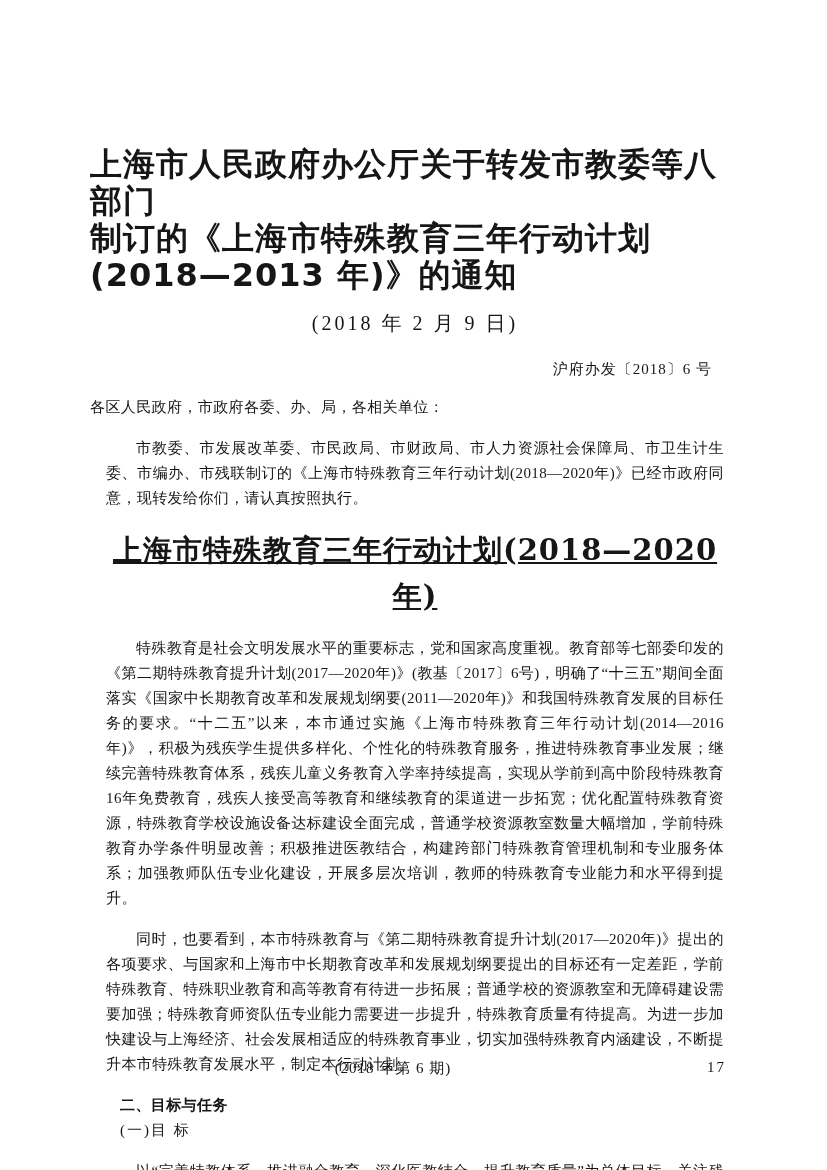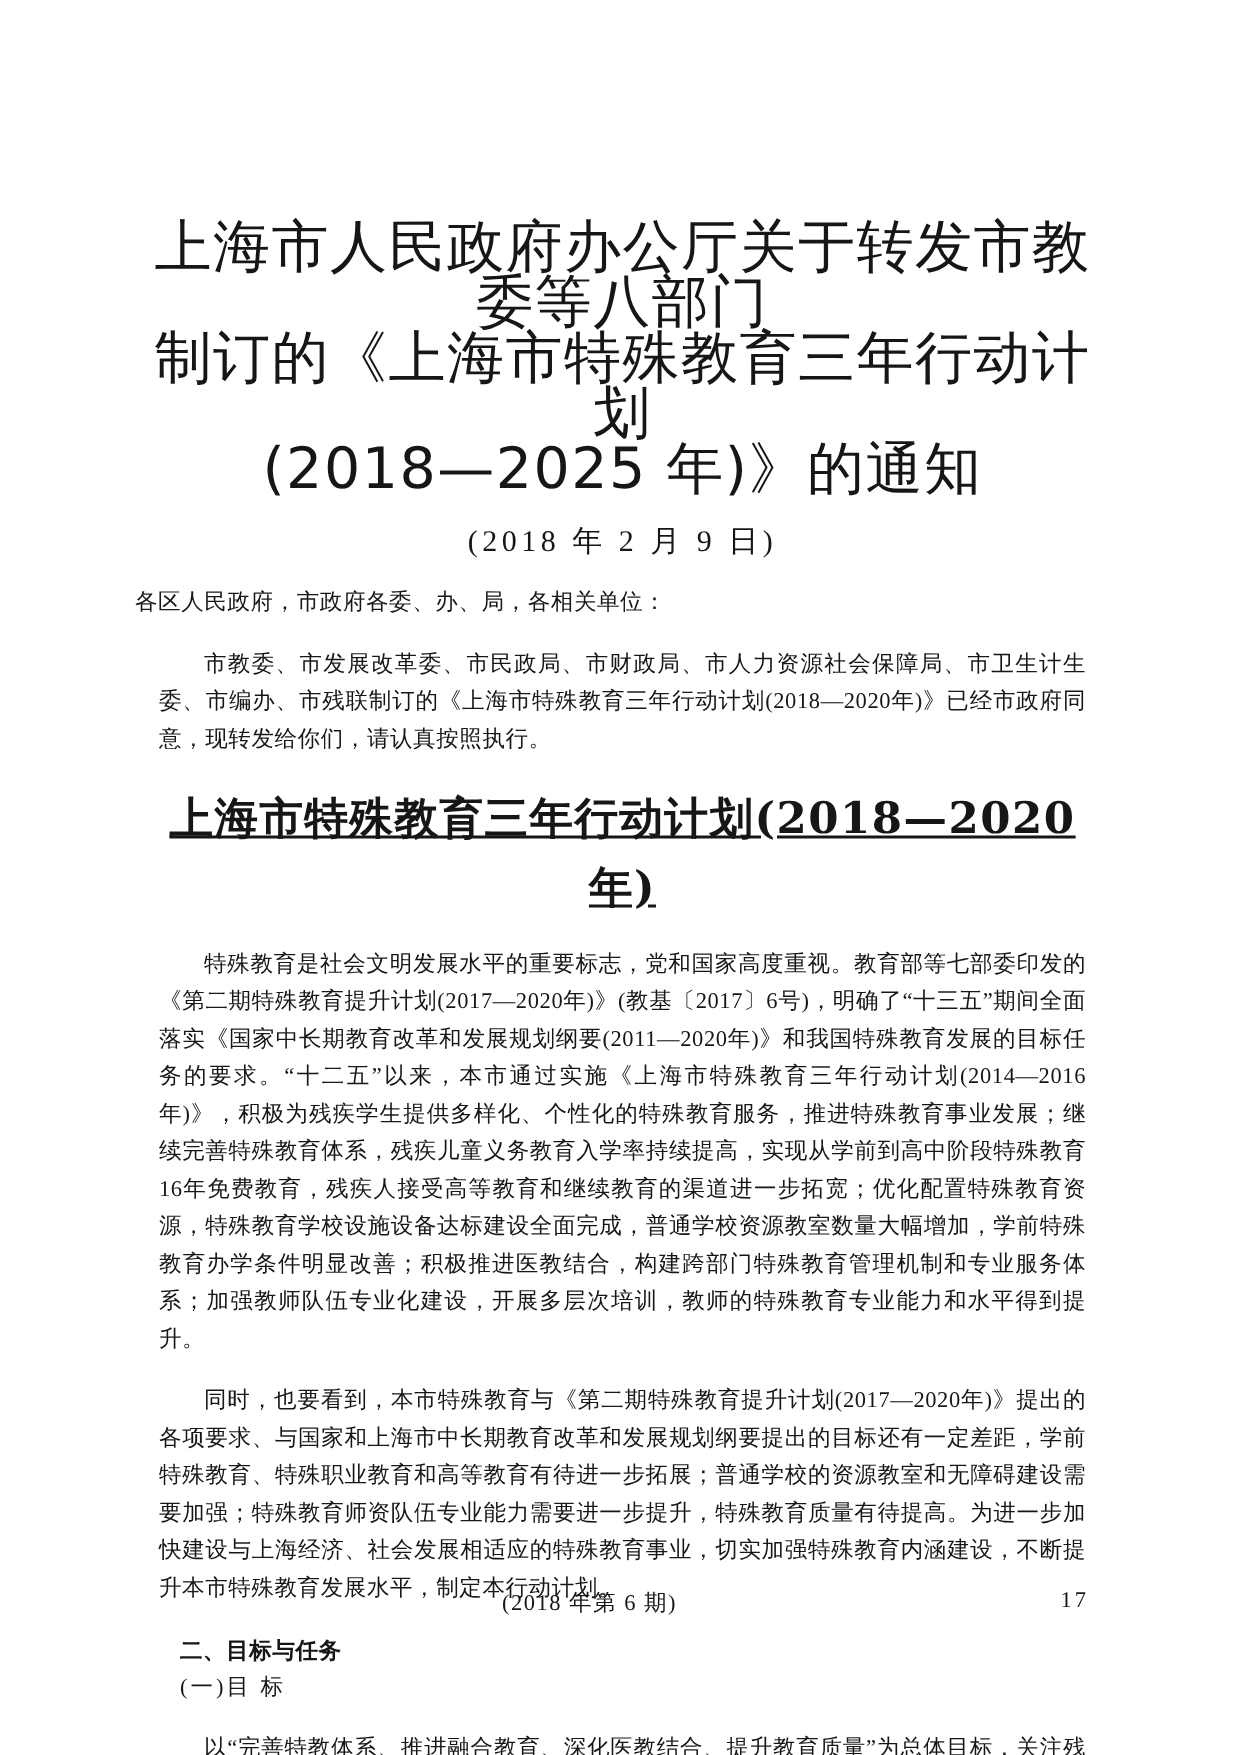"上海市人民政府办公厅关于转发市教委等八部门" .doc-title { font-size: 38px -> 32px; font-weight: normal -> bold; text-align: center -> none }
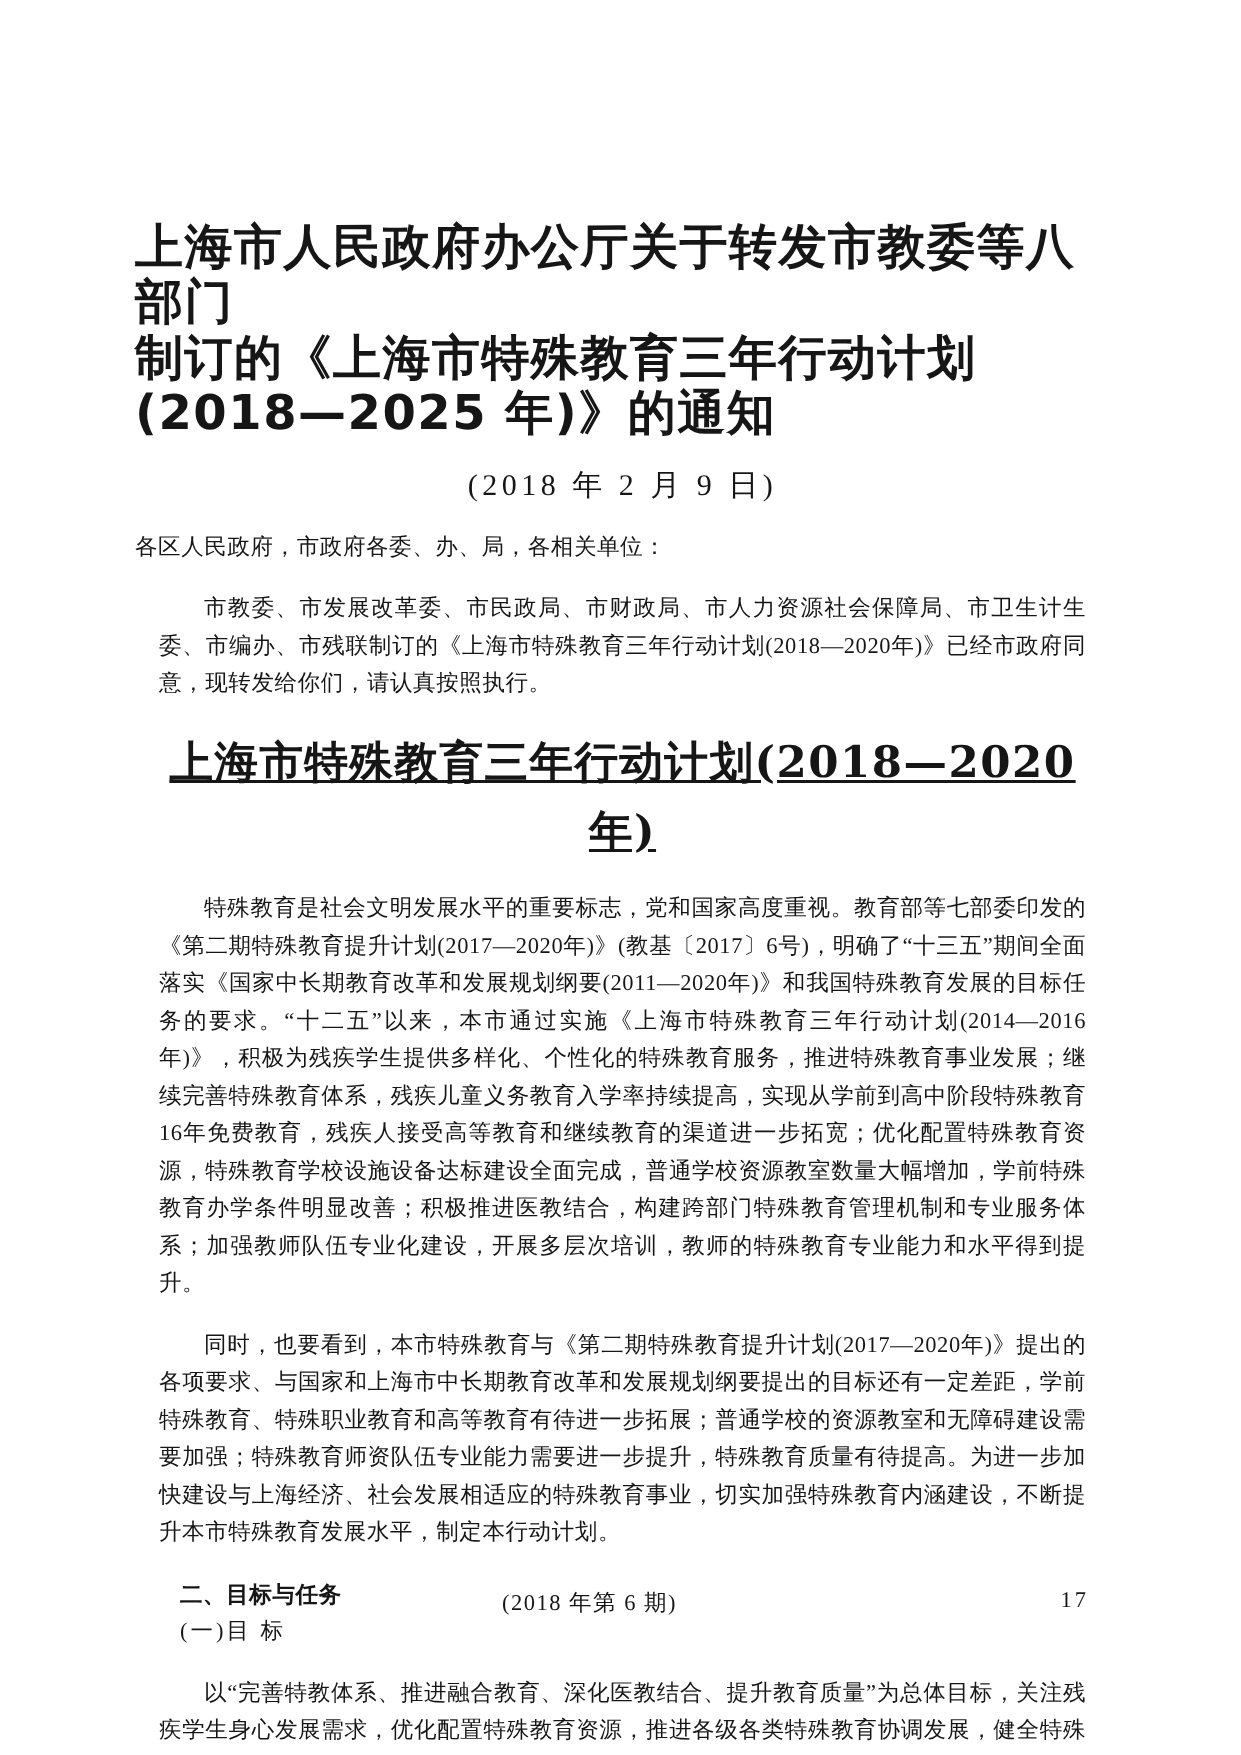"(2018—2025 年)》的通知" span.tl { text: 2025 -> 2013 }
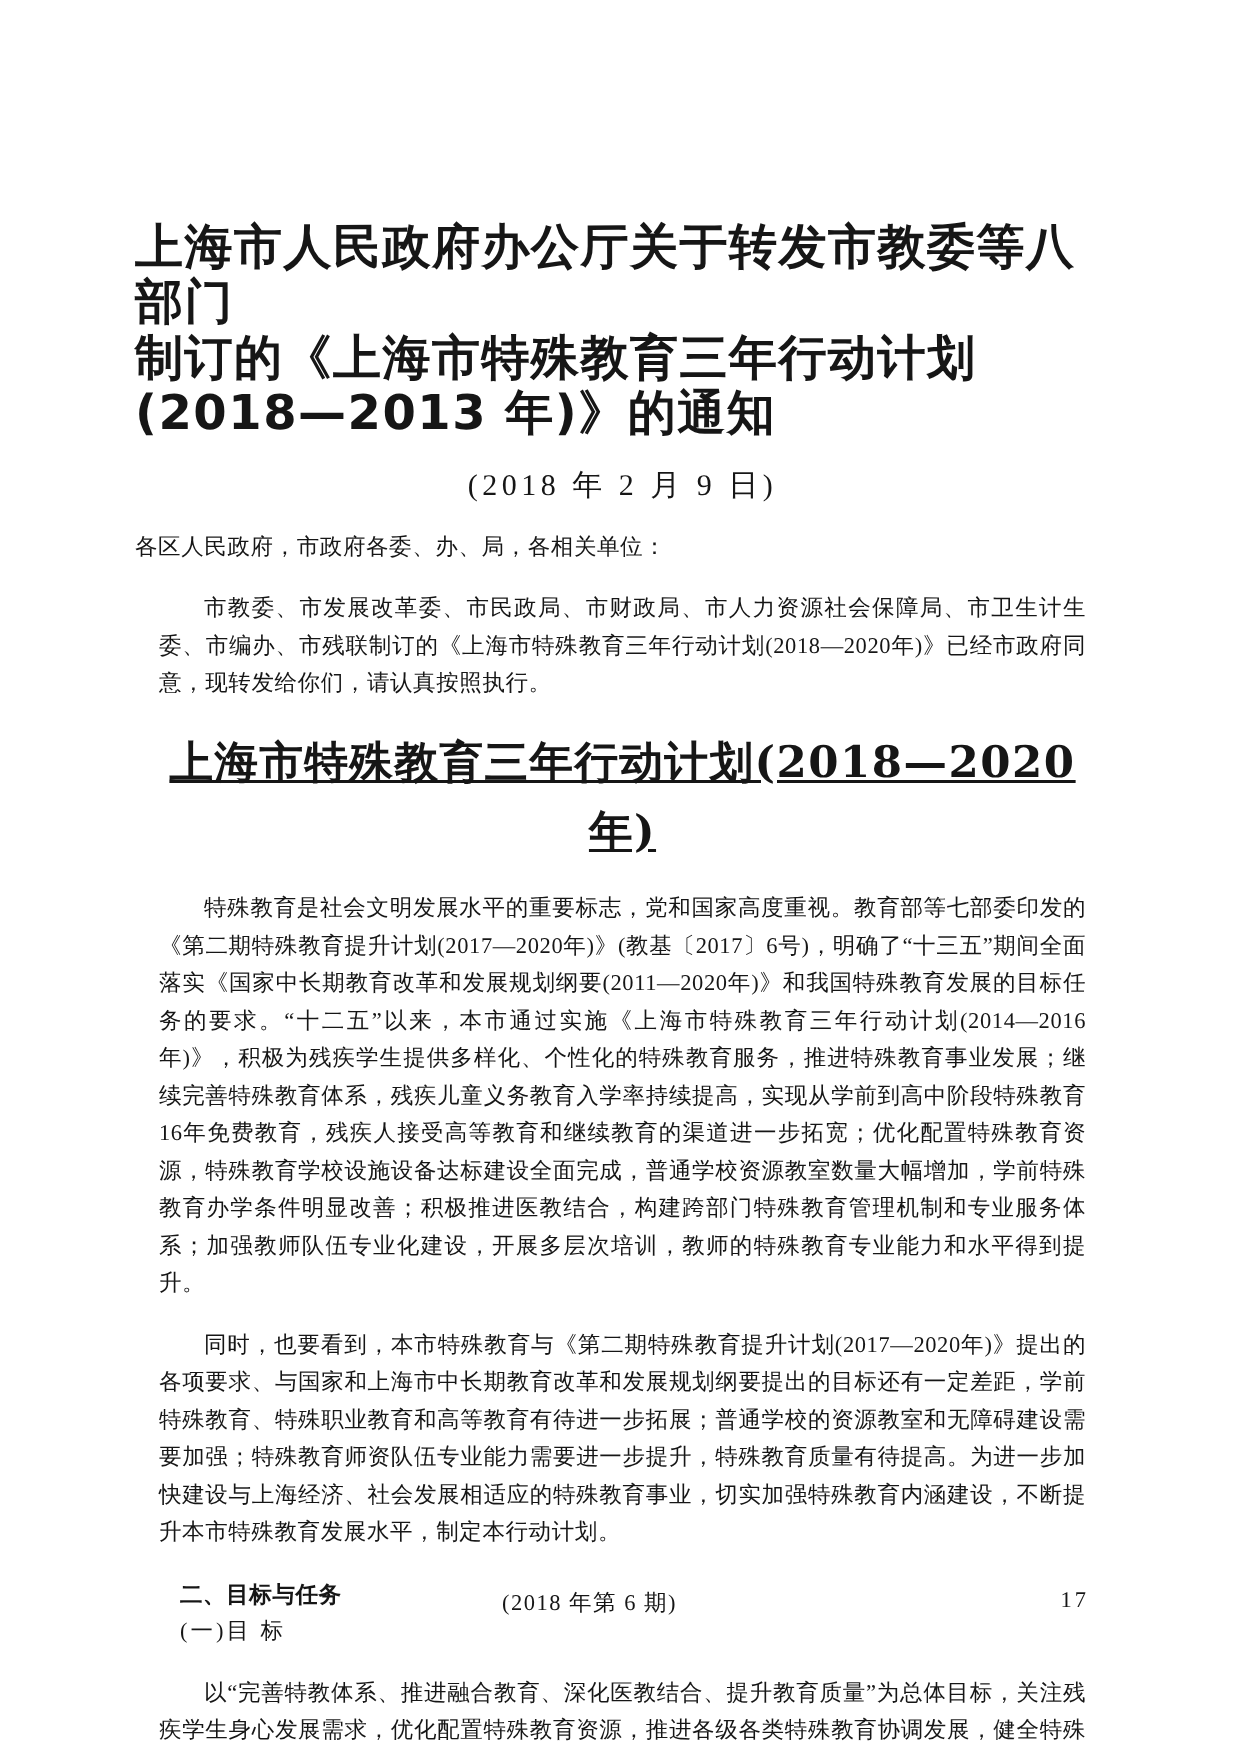"沪府办发〔2018〕6 号" div.doc-number { html: none -> <div>沪府办发〔2018〕6 号</div> }
